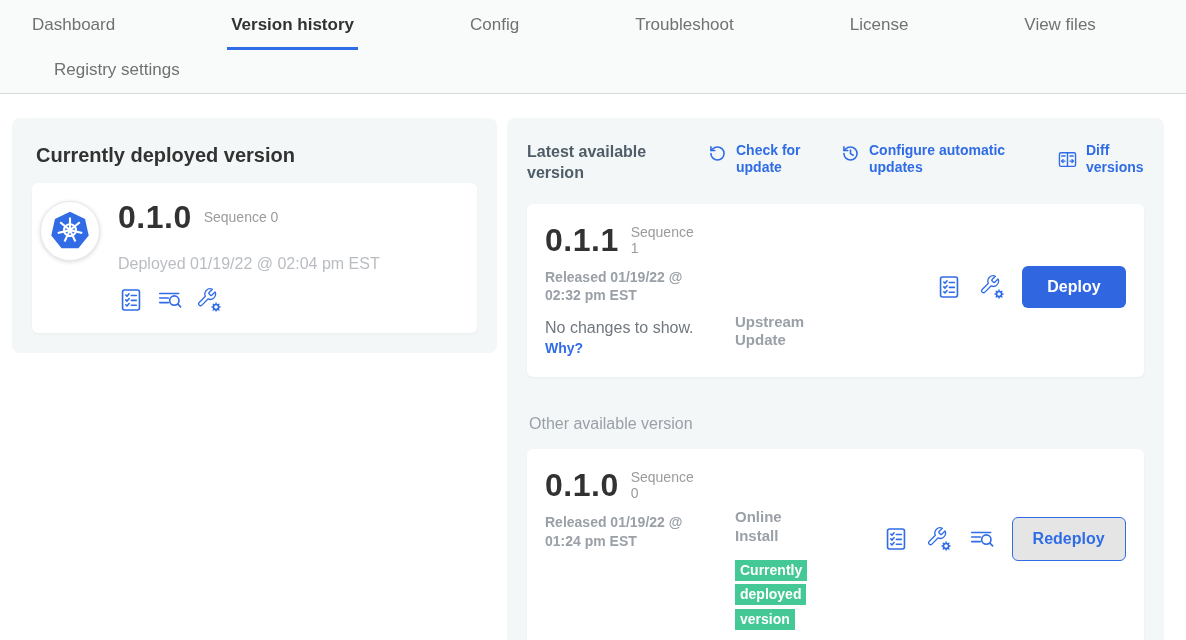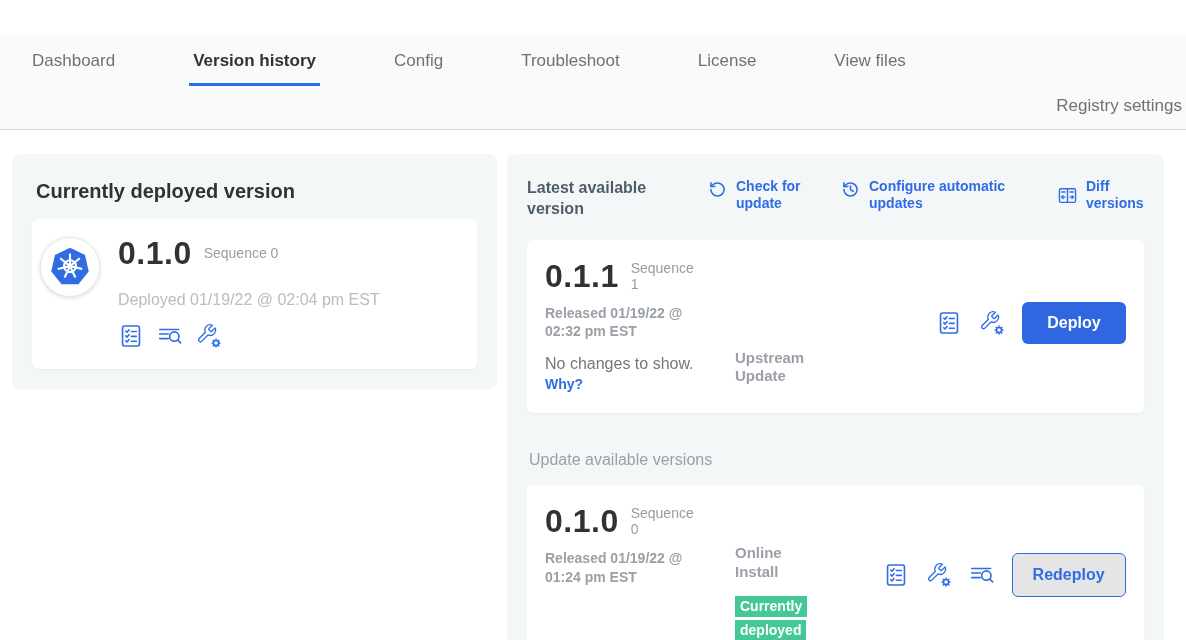"Dashboard" .nav-row1 { gap: 70px -> 108px; margin-top: 36px -> none }
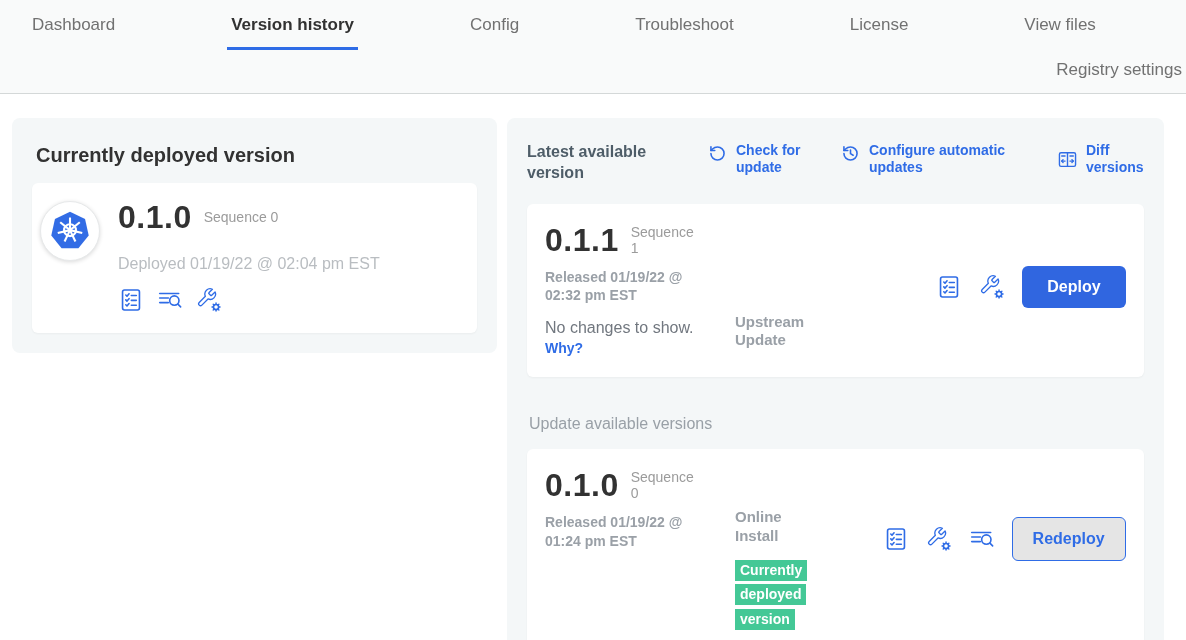"Registry settings" .nav-row2 { text-align: right -> none }
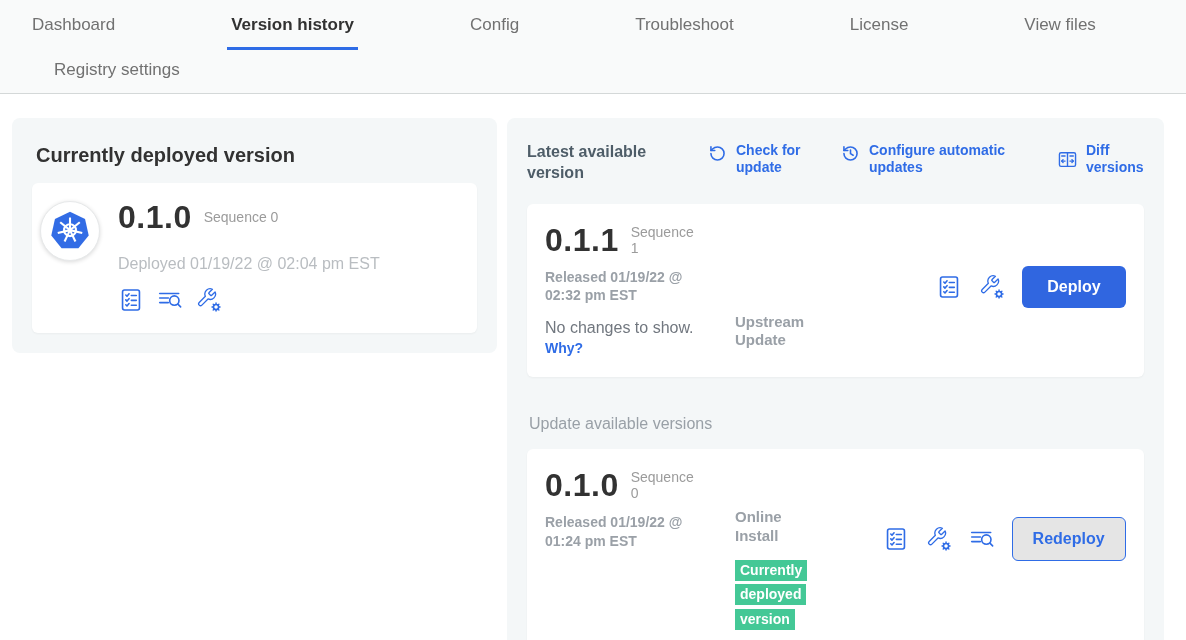"Update available versions" h3.other-title { text: Update available versions -> Other available version }
